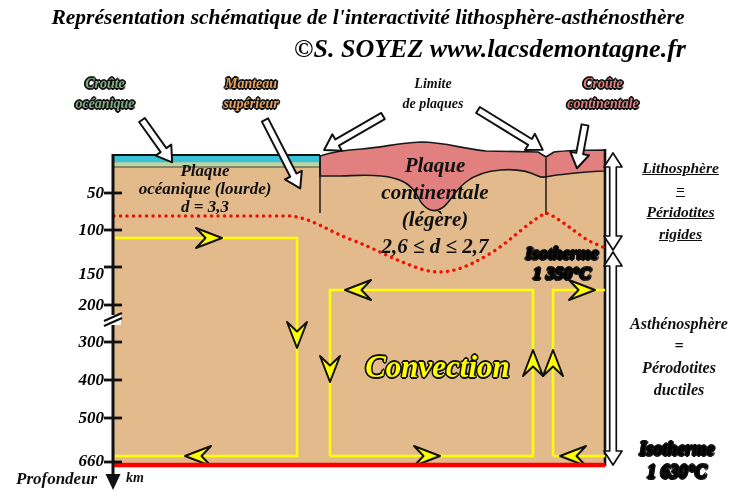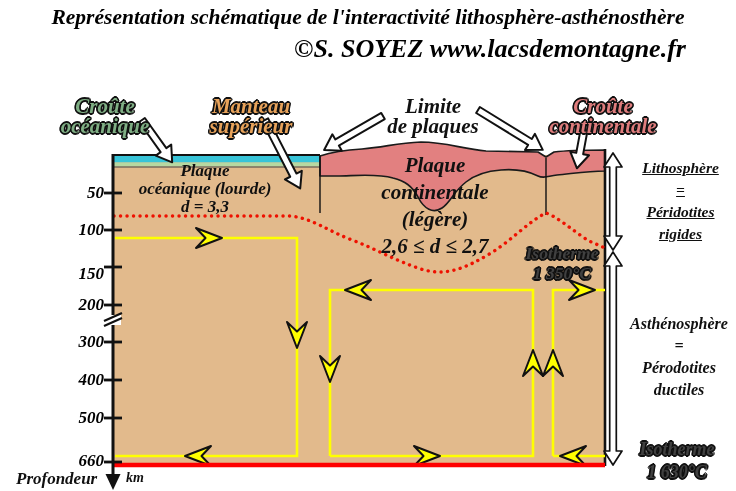"Croûte" .callout { font-size: 21px -> 14px; top: 96px -> 74px }
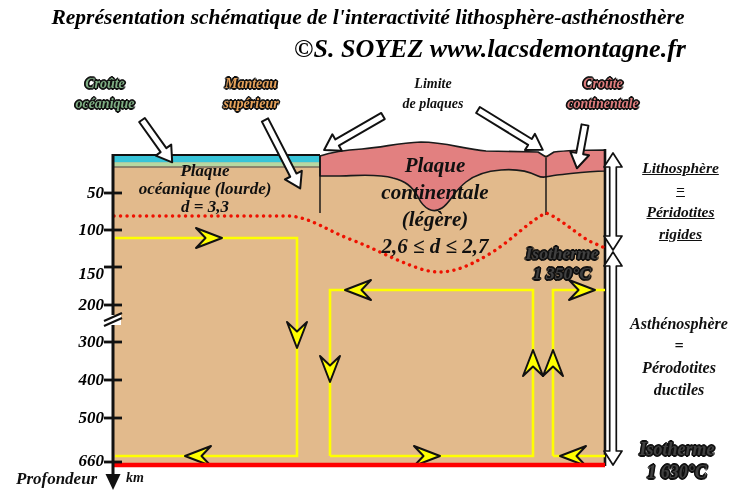"Isotherme" .red { color: #404040 -> #000000 }
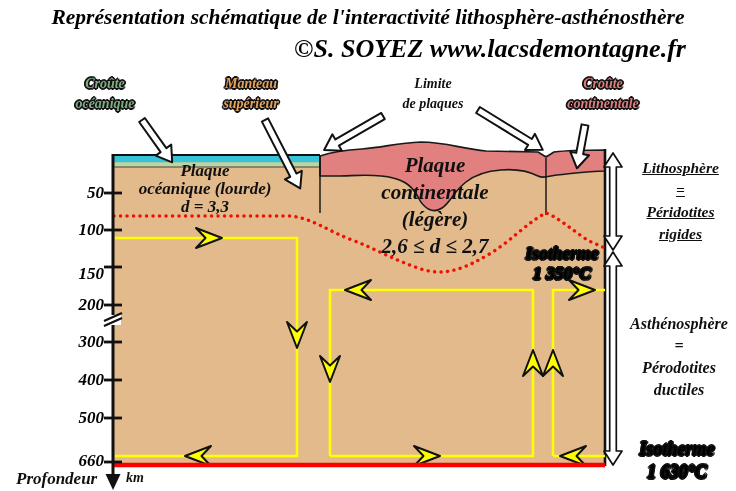"Convection" div.lbl { html: none -> <div>Convection</div> }
